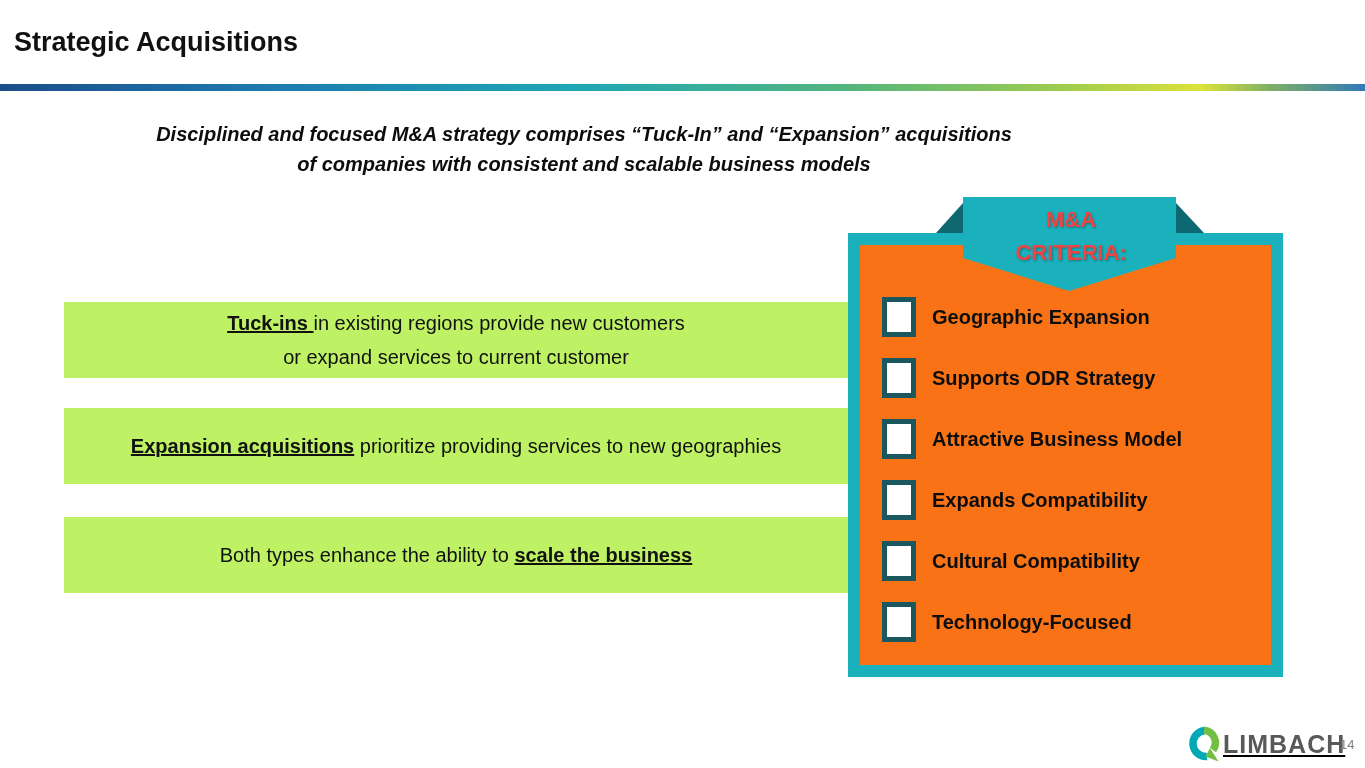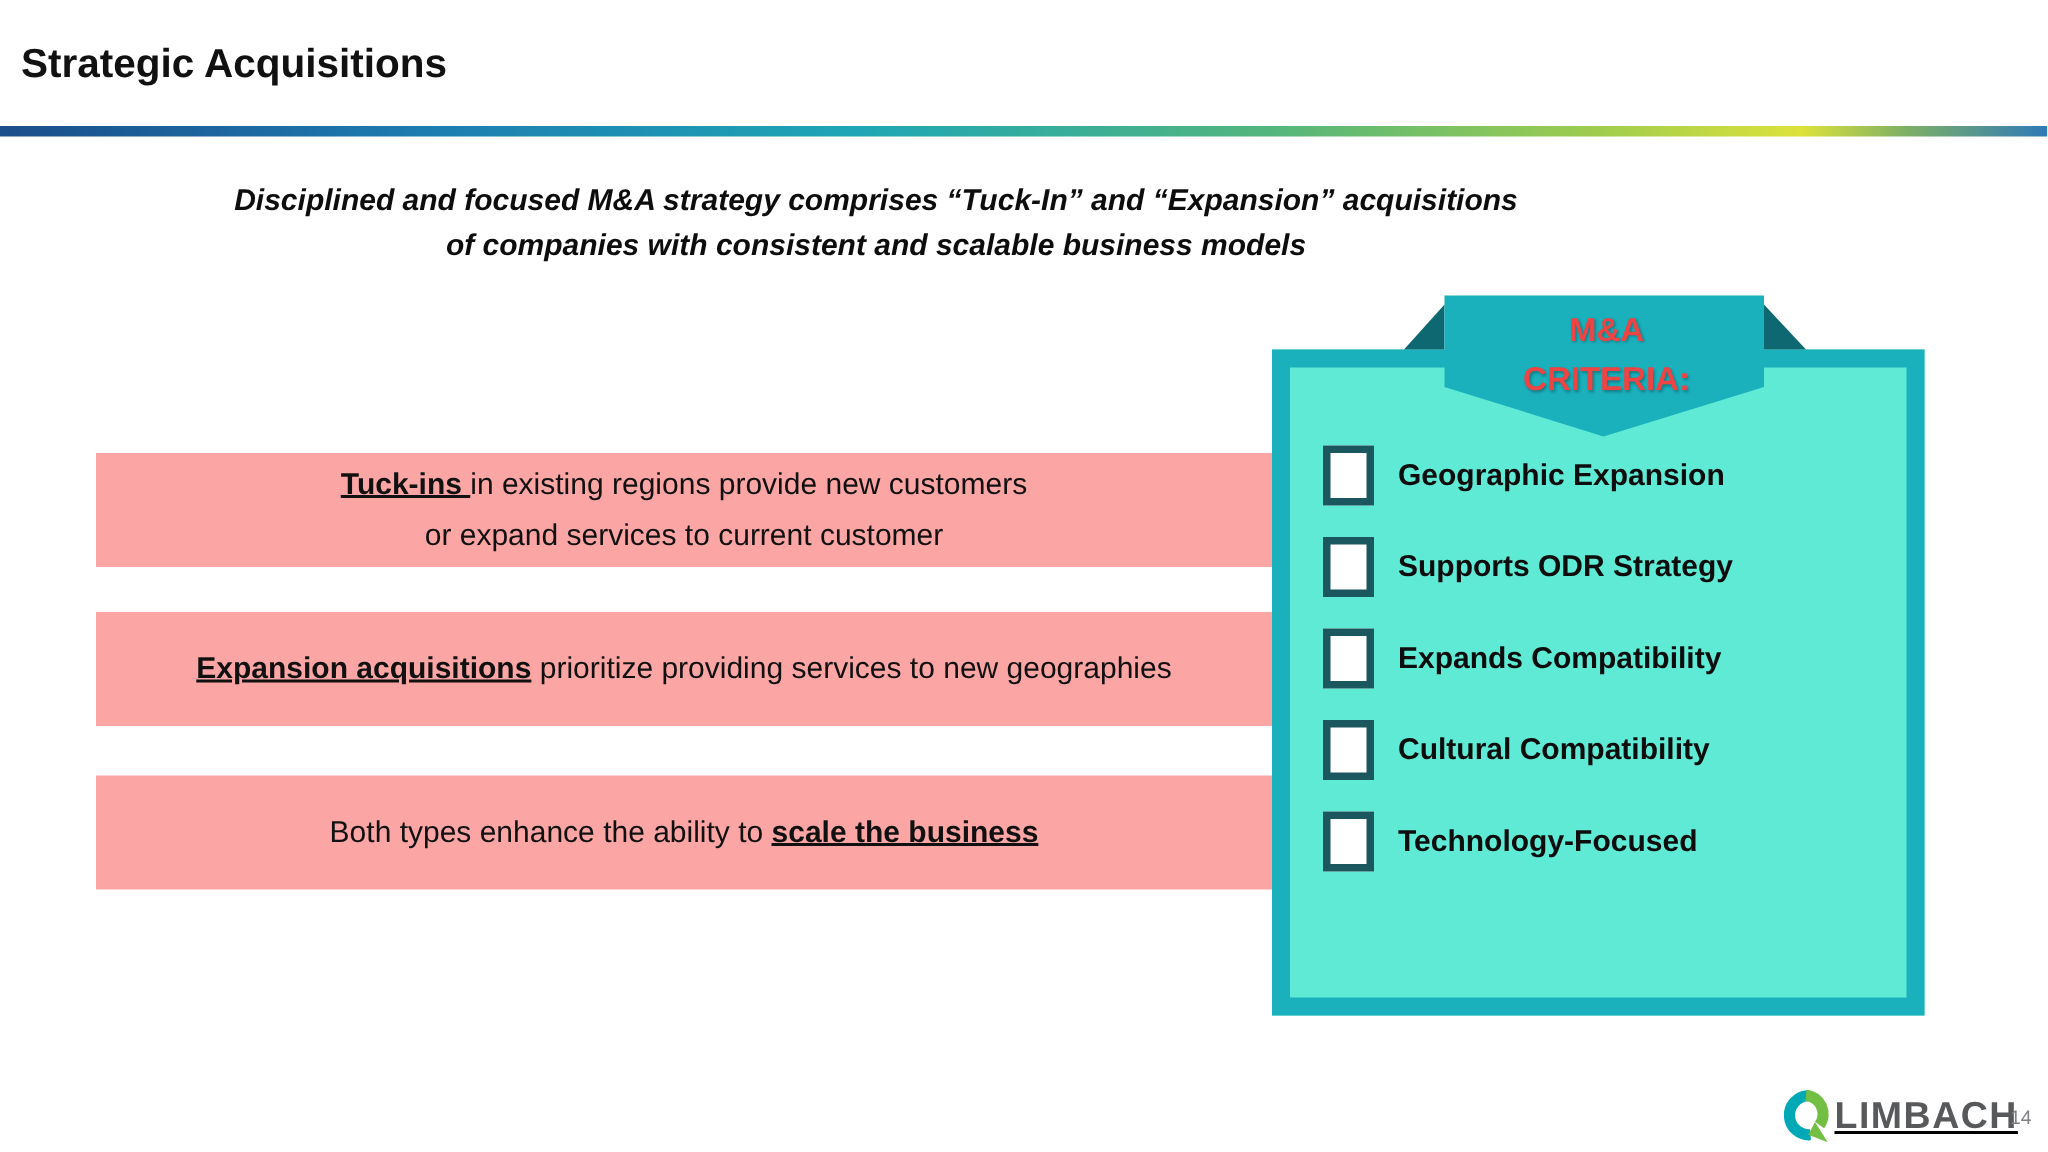"Tuck-ins in existing regions provide" .stmt-box { background: #fca5a5 -> #bef264 }
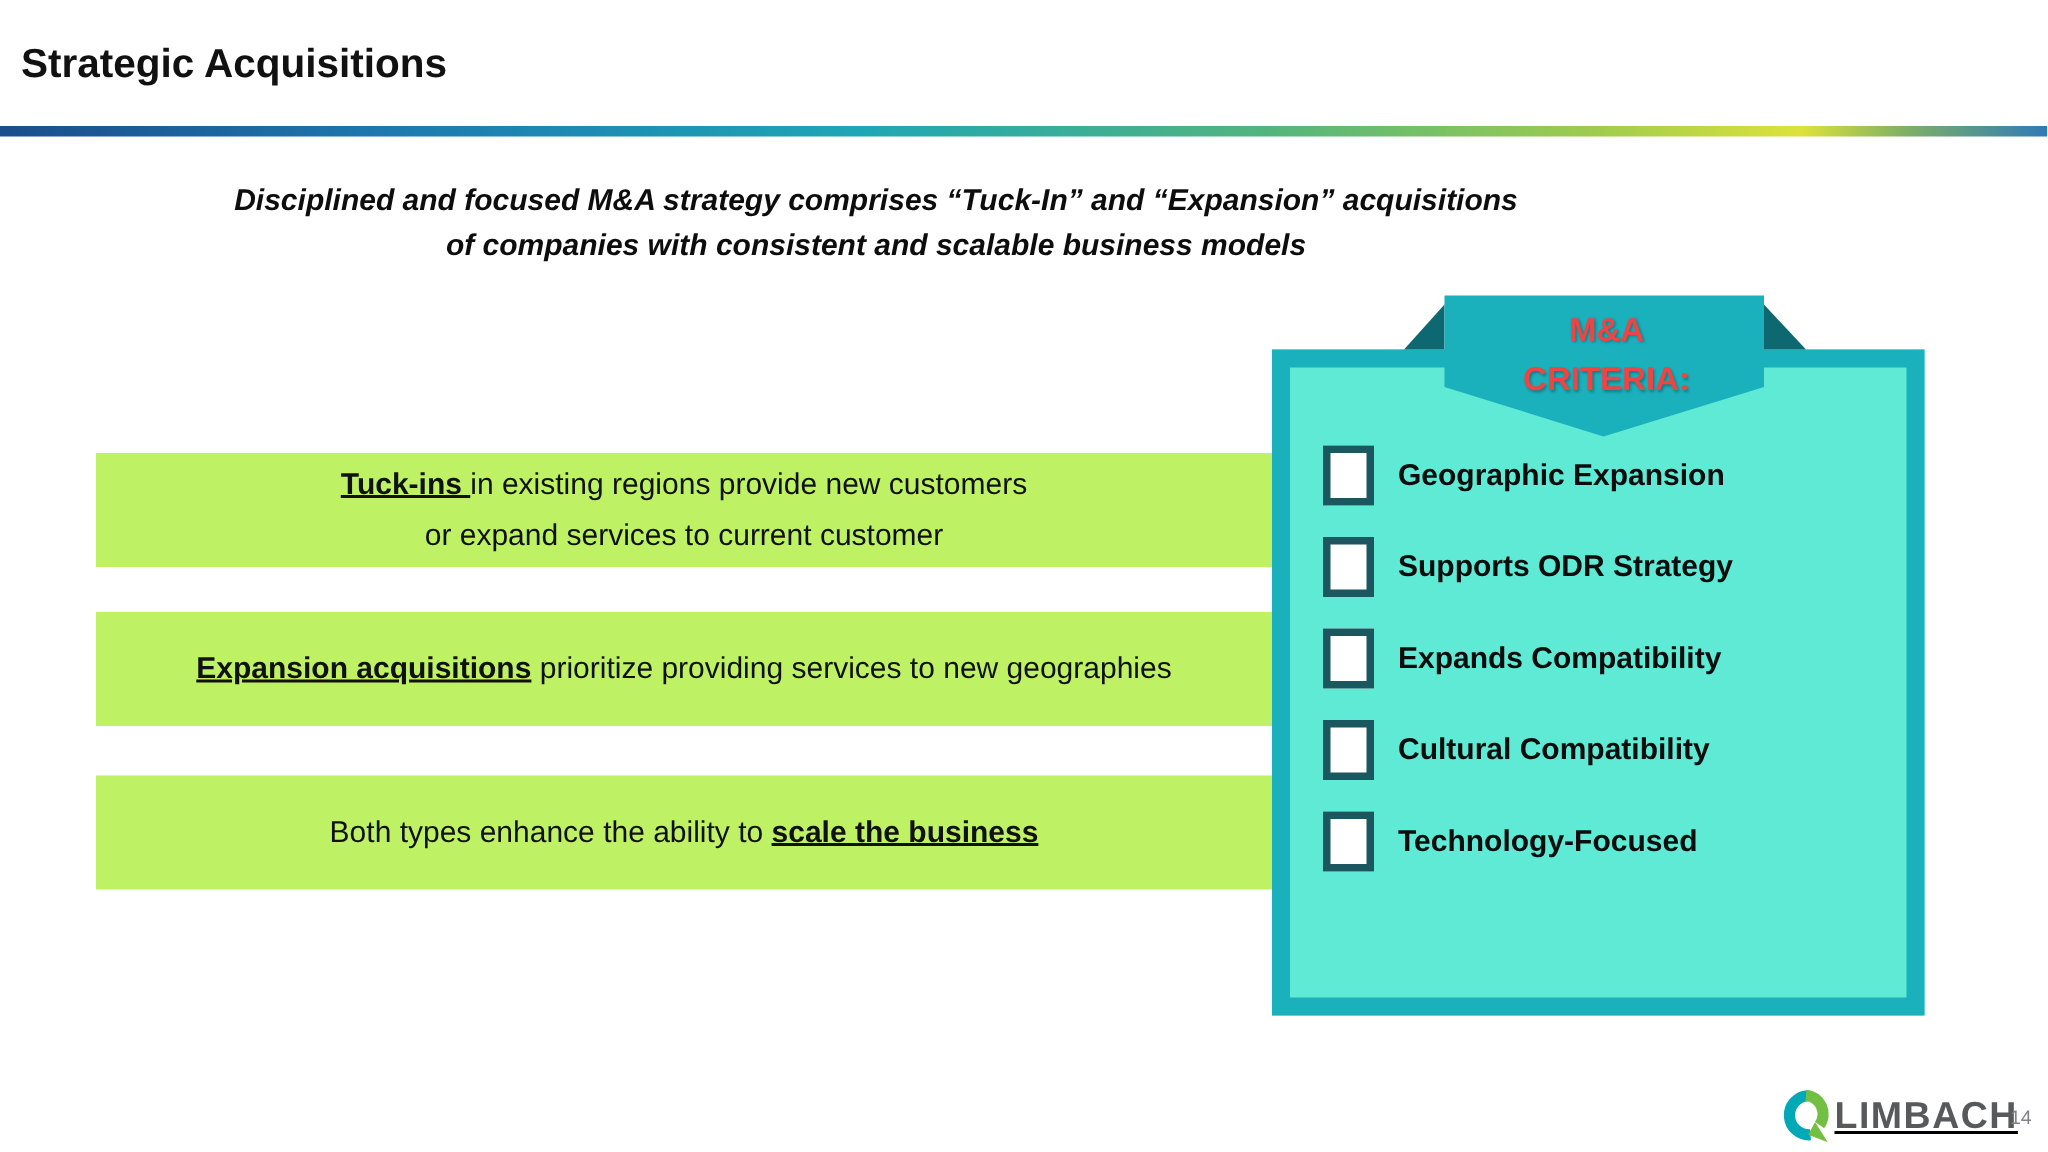"Geographic Expansion" .criteria-panel { background: #5eead4 -> #f97316 }
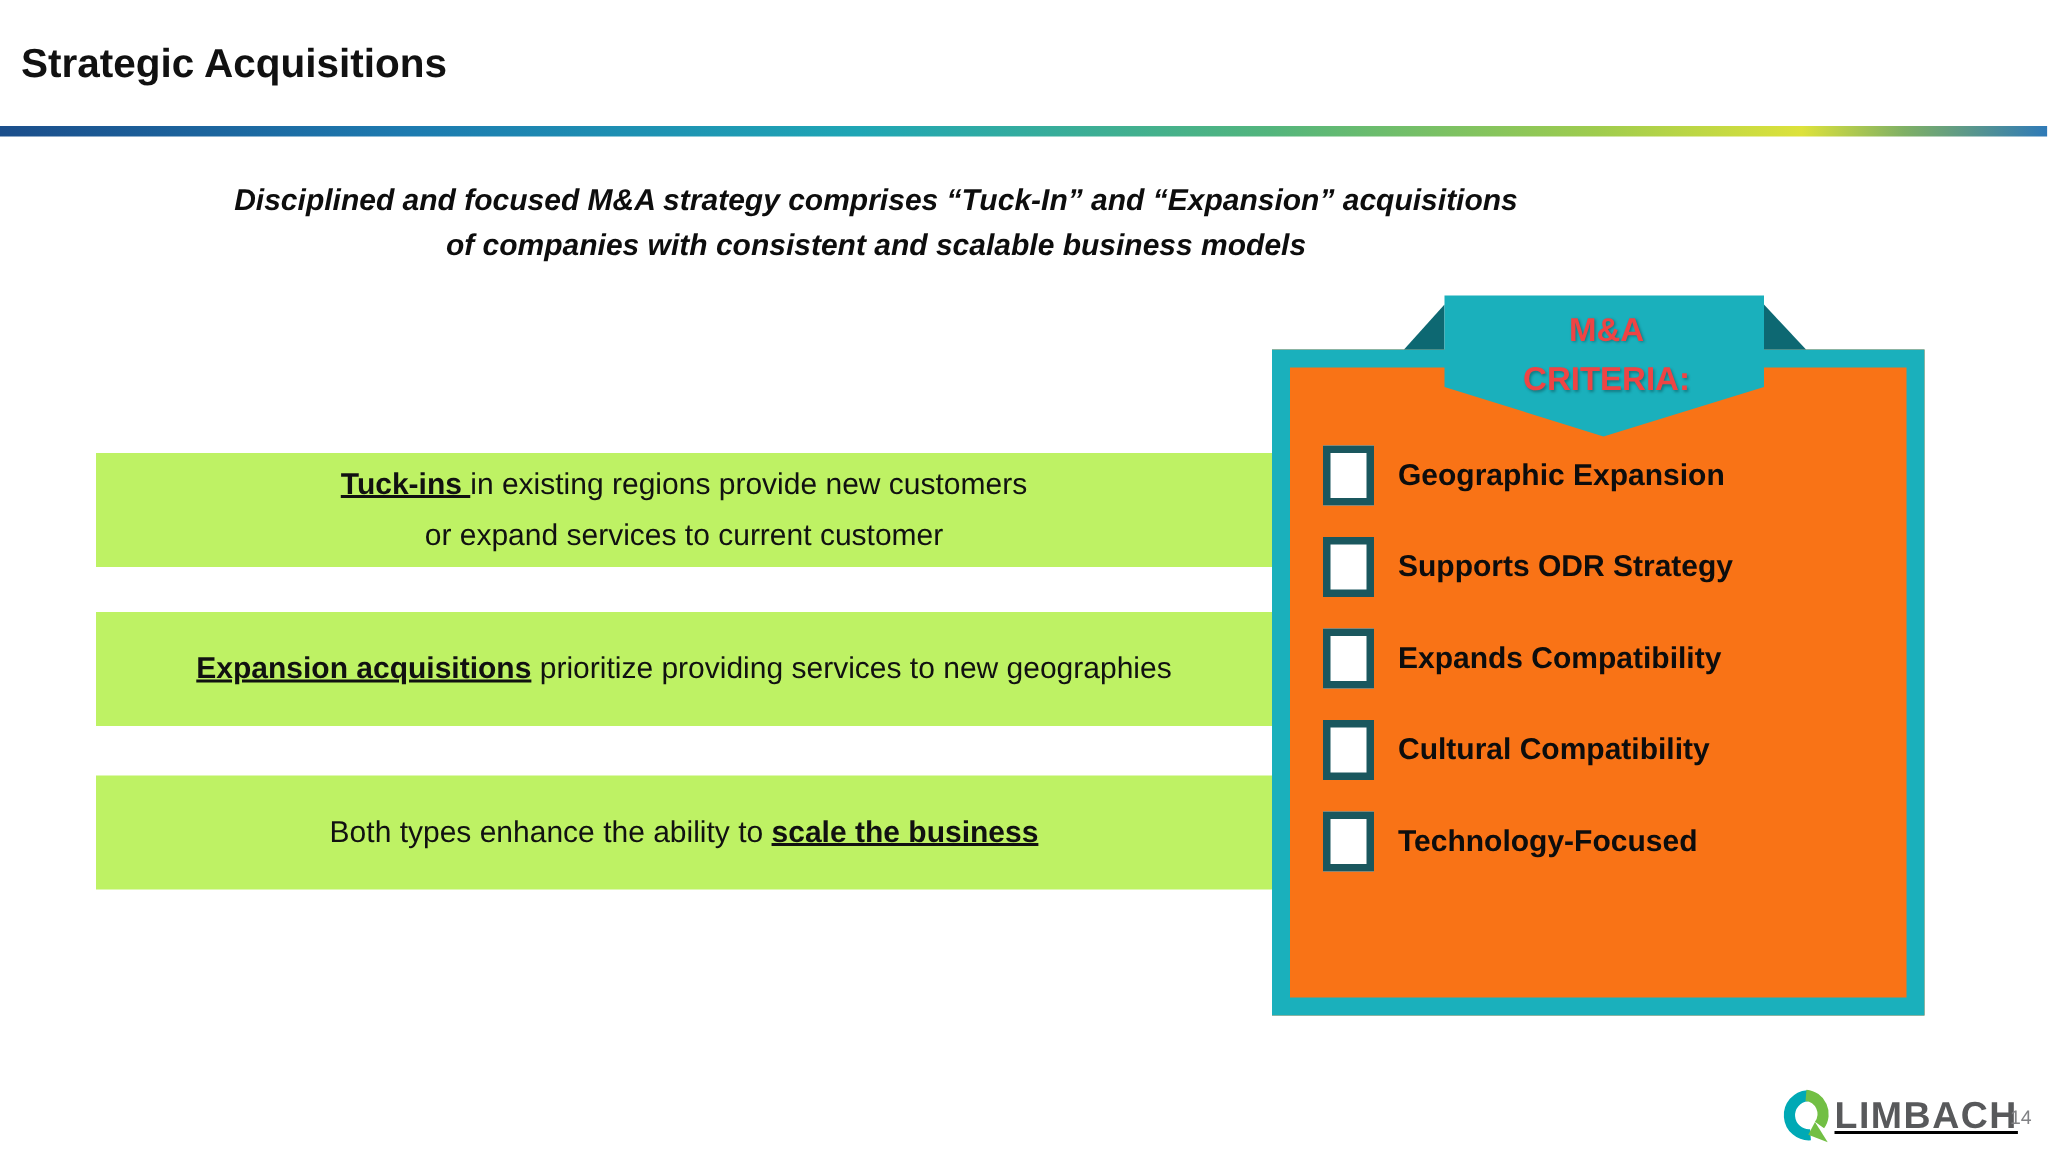"Attractive Business Model" div.check-row { html: none -> <div> <div></div> <div>Attractive Business Model</div> </div> }
